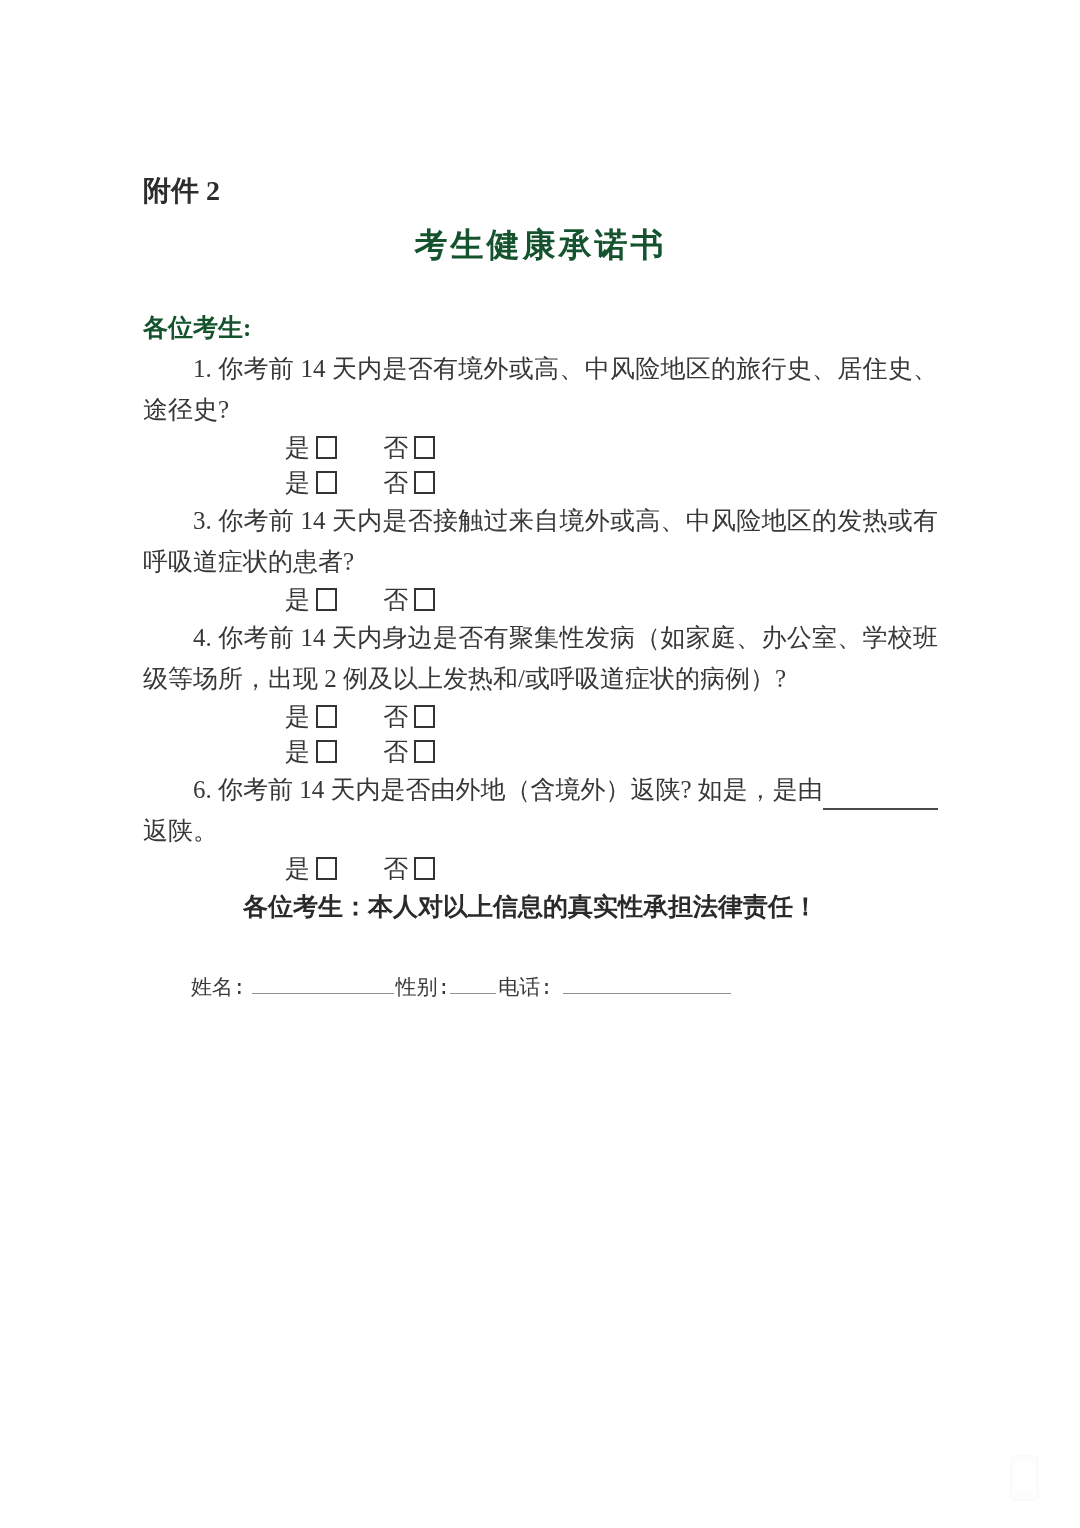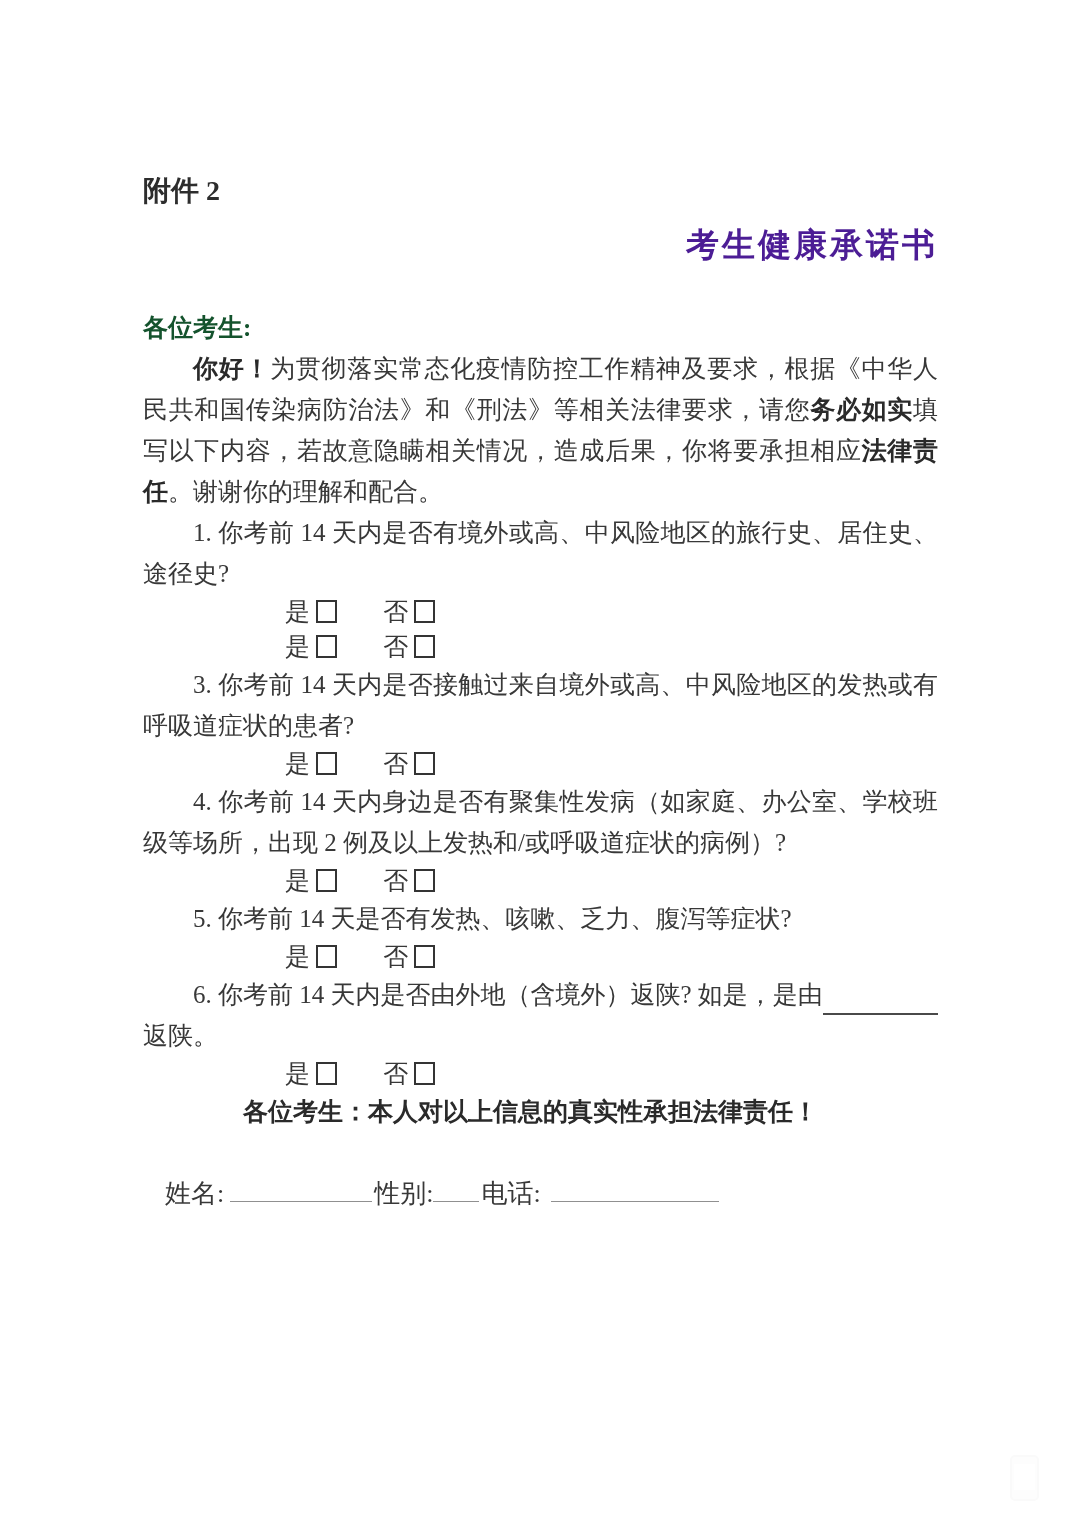"考生健康承诺书" .doc-title { color: #4c1d95 -> #14532d; text-align: right -> center }
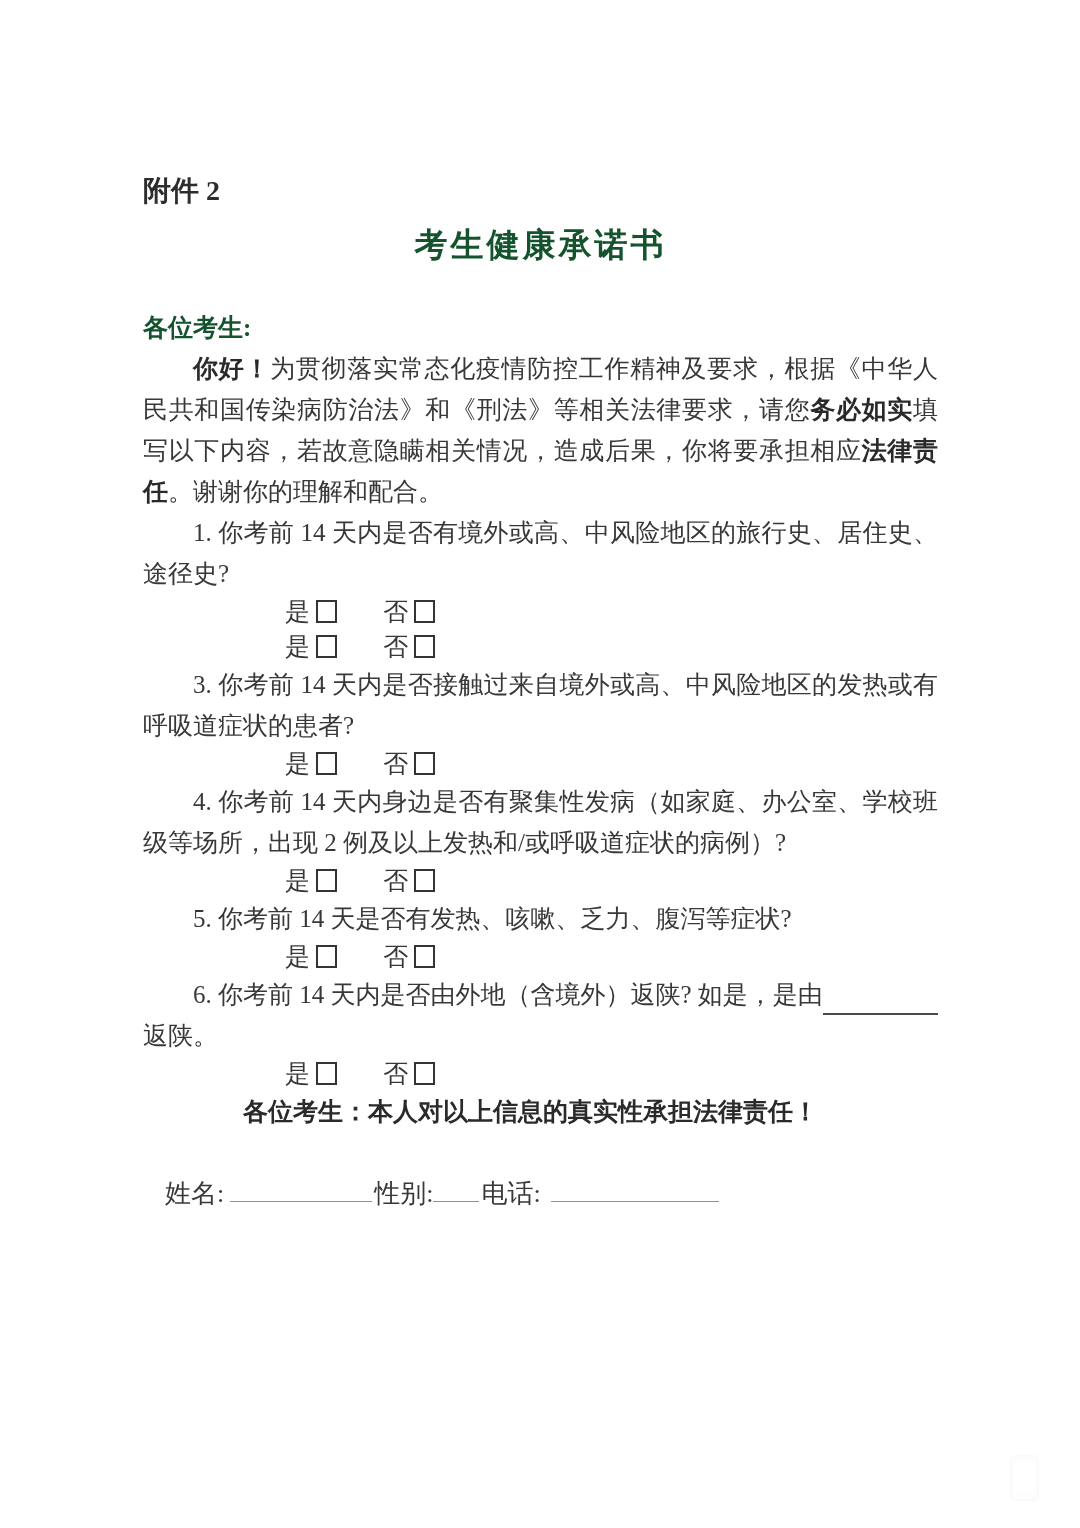"你好！为贯彻落实常态化疫情防控工作精神及要求，根据《中华人民共和国传染病防治法》" p.para { html: <p><b>你好！</b><span>为贯彻落实常态化疫情防控工作精神及要求，根据《中华人民共和国传染病防治法》和《刑法》等相关法律要求，请您</span><b>务必如实</b><span>填写以下内容，若故意隐瞒相关情况，造成后果，你将要承担相应</span><b>法律责任</b><span>。谢谢你的理解和配合。</span></p> -> none }
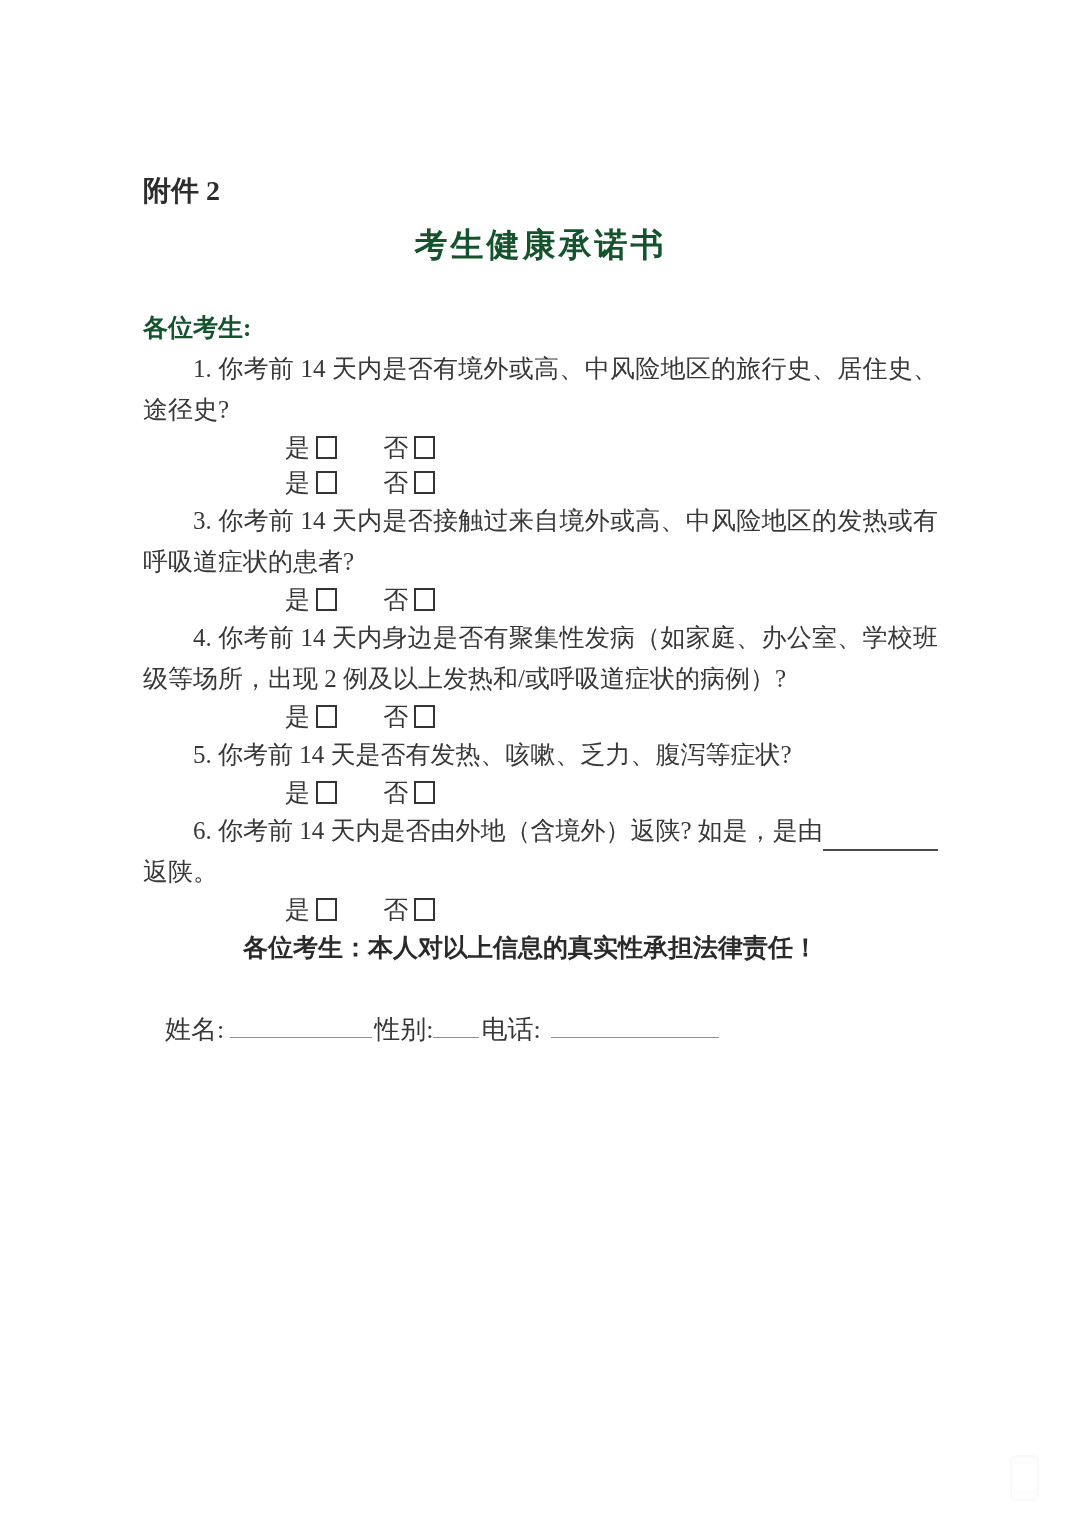"5. 你考前 14 天是否有发热、咳嗽、乏力、腹泻等症状?" p.para { html: <p>5. 你考前 14 天是否有发热、咳嗽、乏力、腹泻等症状?</p> -> none }
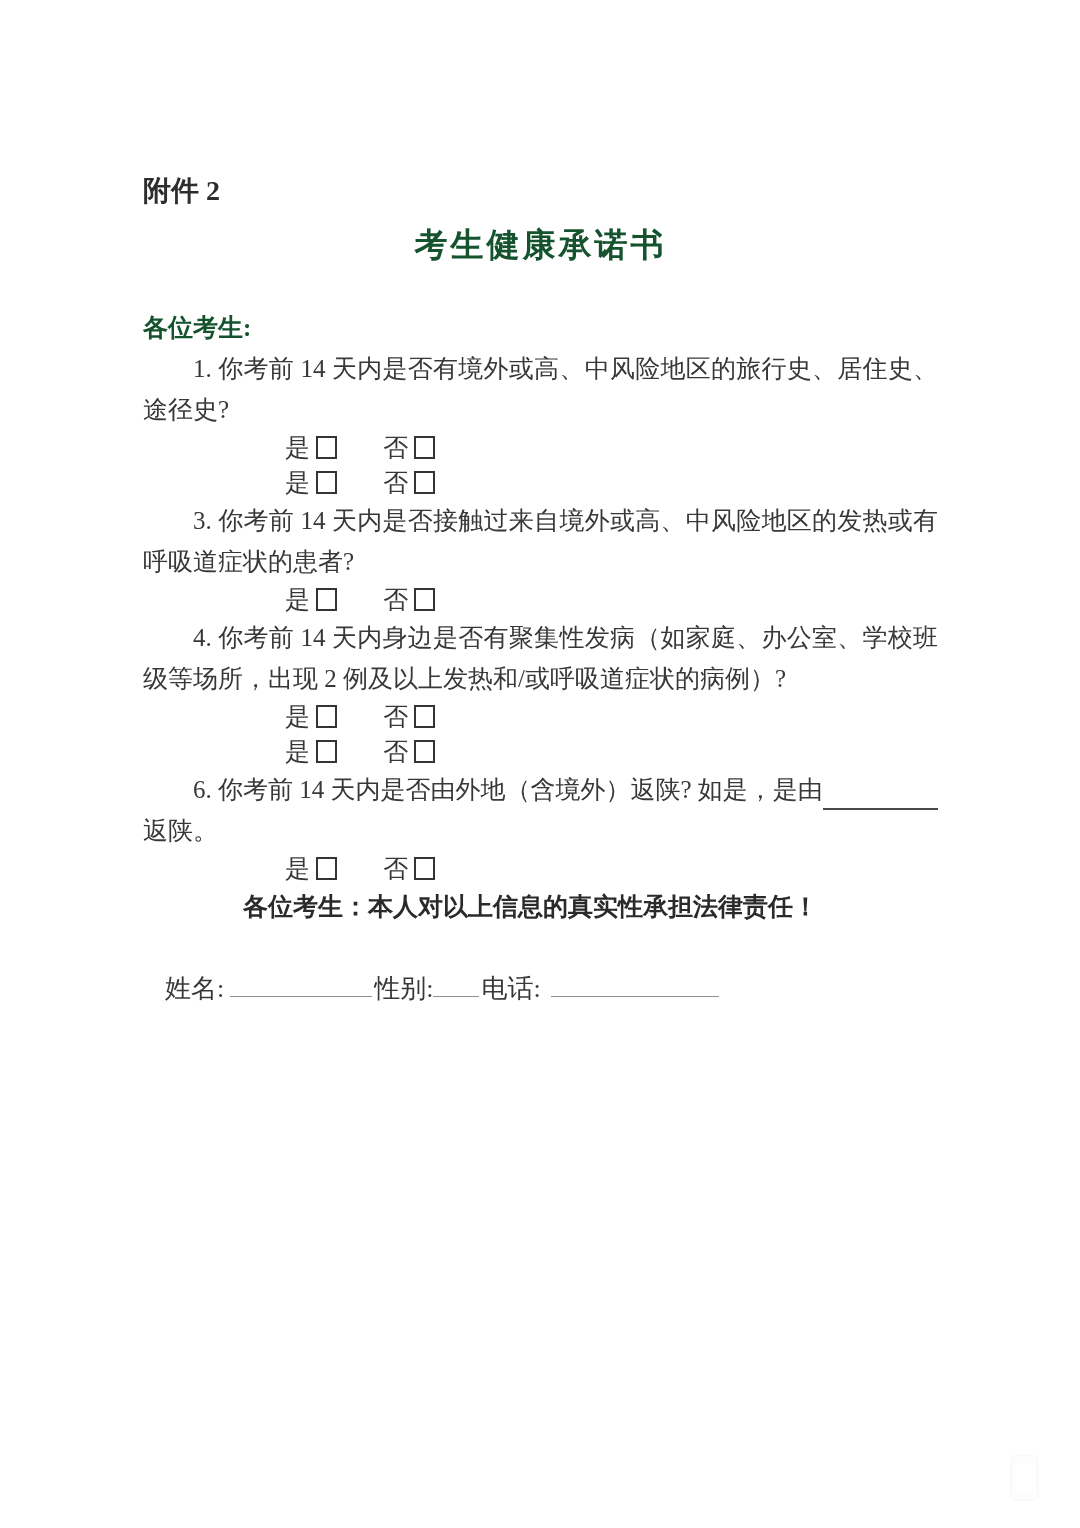"姓名: 性别: 电话:" .footer-row { font-family: none -> Liberation Mono, monospace; font-size: 26px -> 21px; margin-left: 22px -> 48px }
